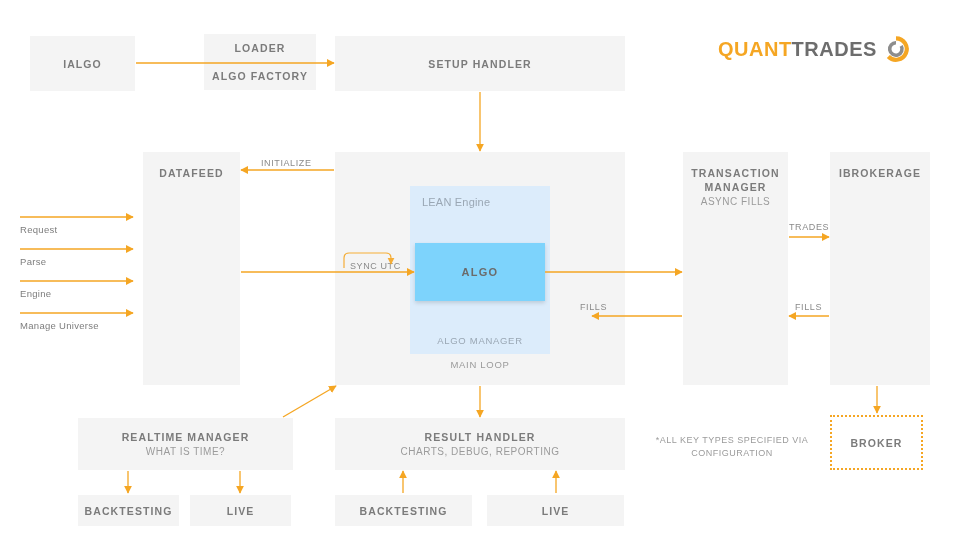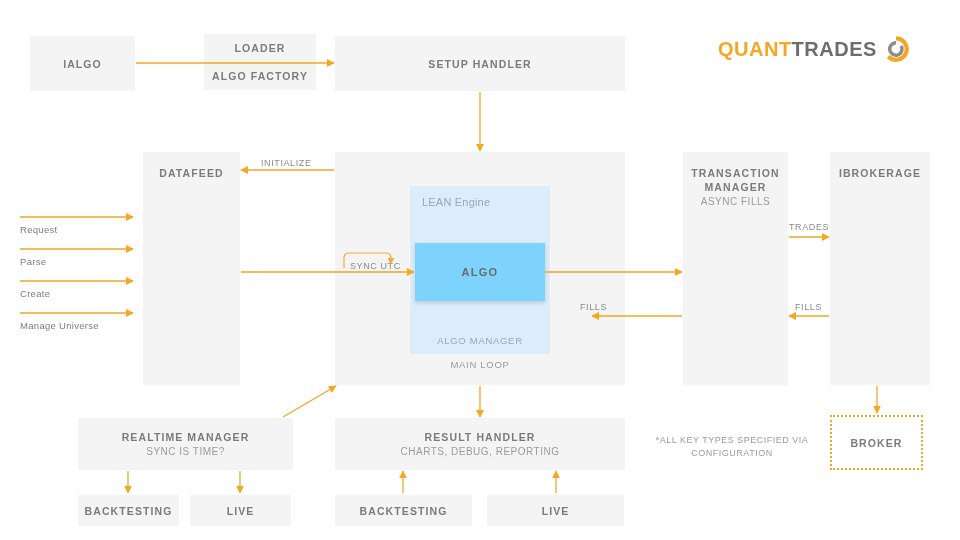"Create" div.ftext { text: Create -> Engine }
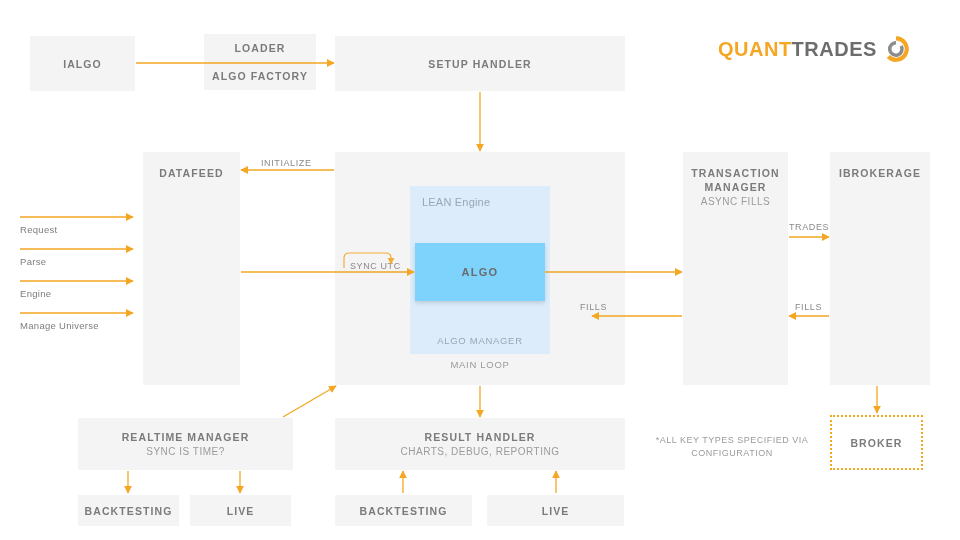"SYNC IS TIME?" div.sub { text: SYNC -> WHAT }
